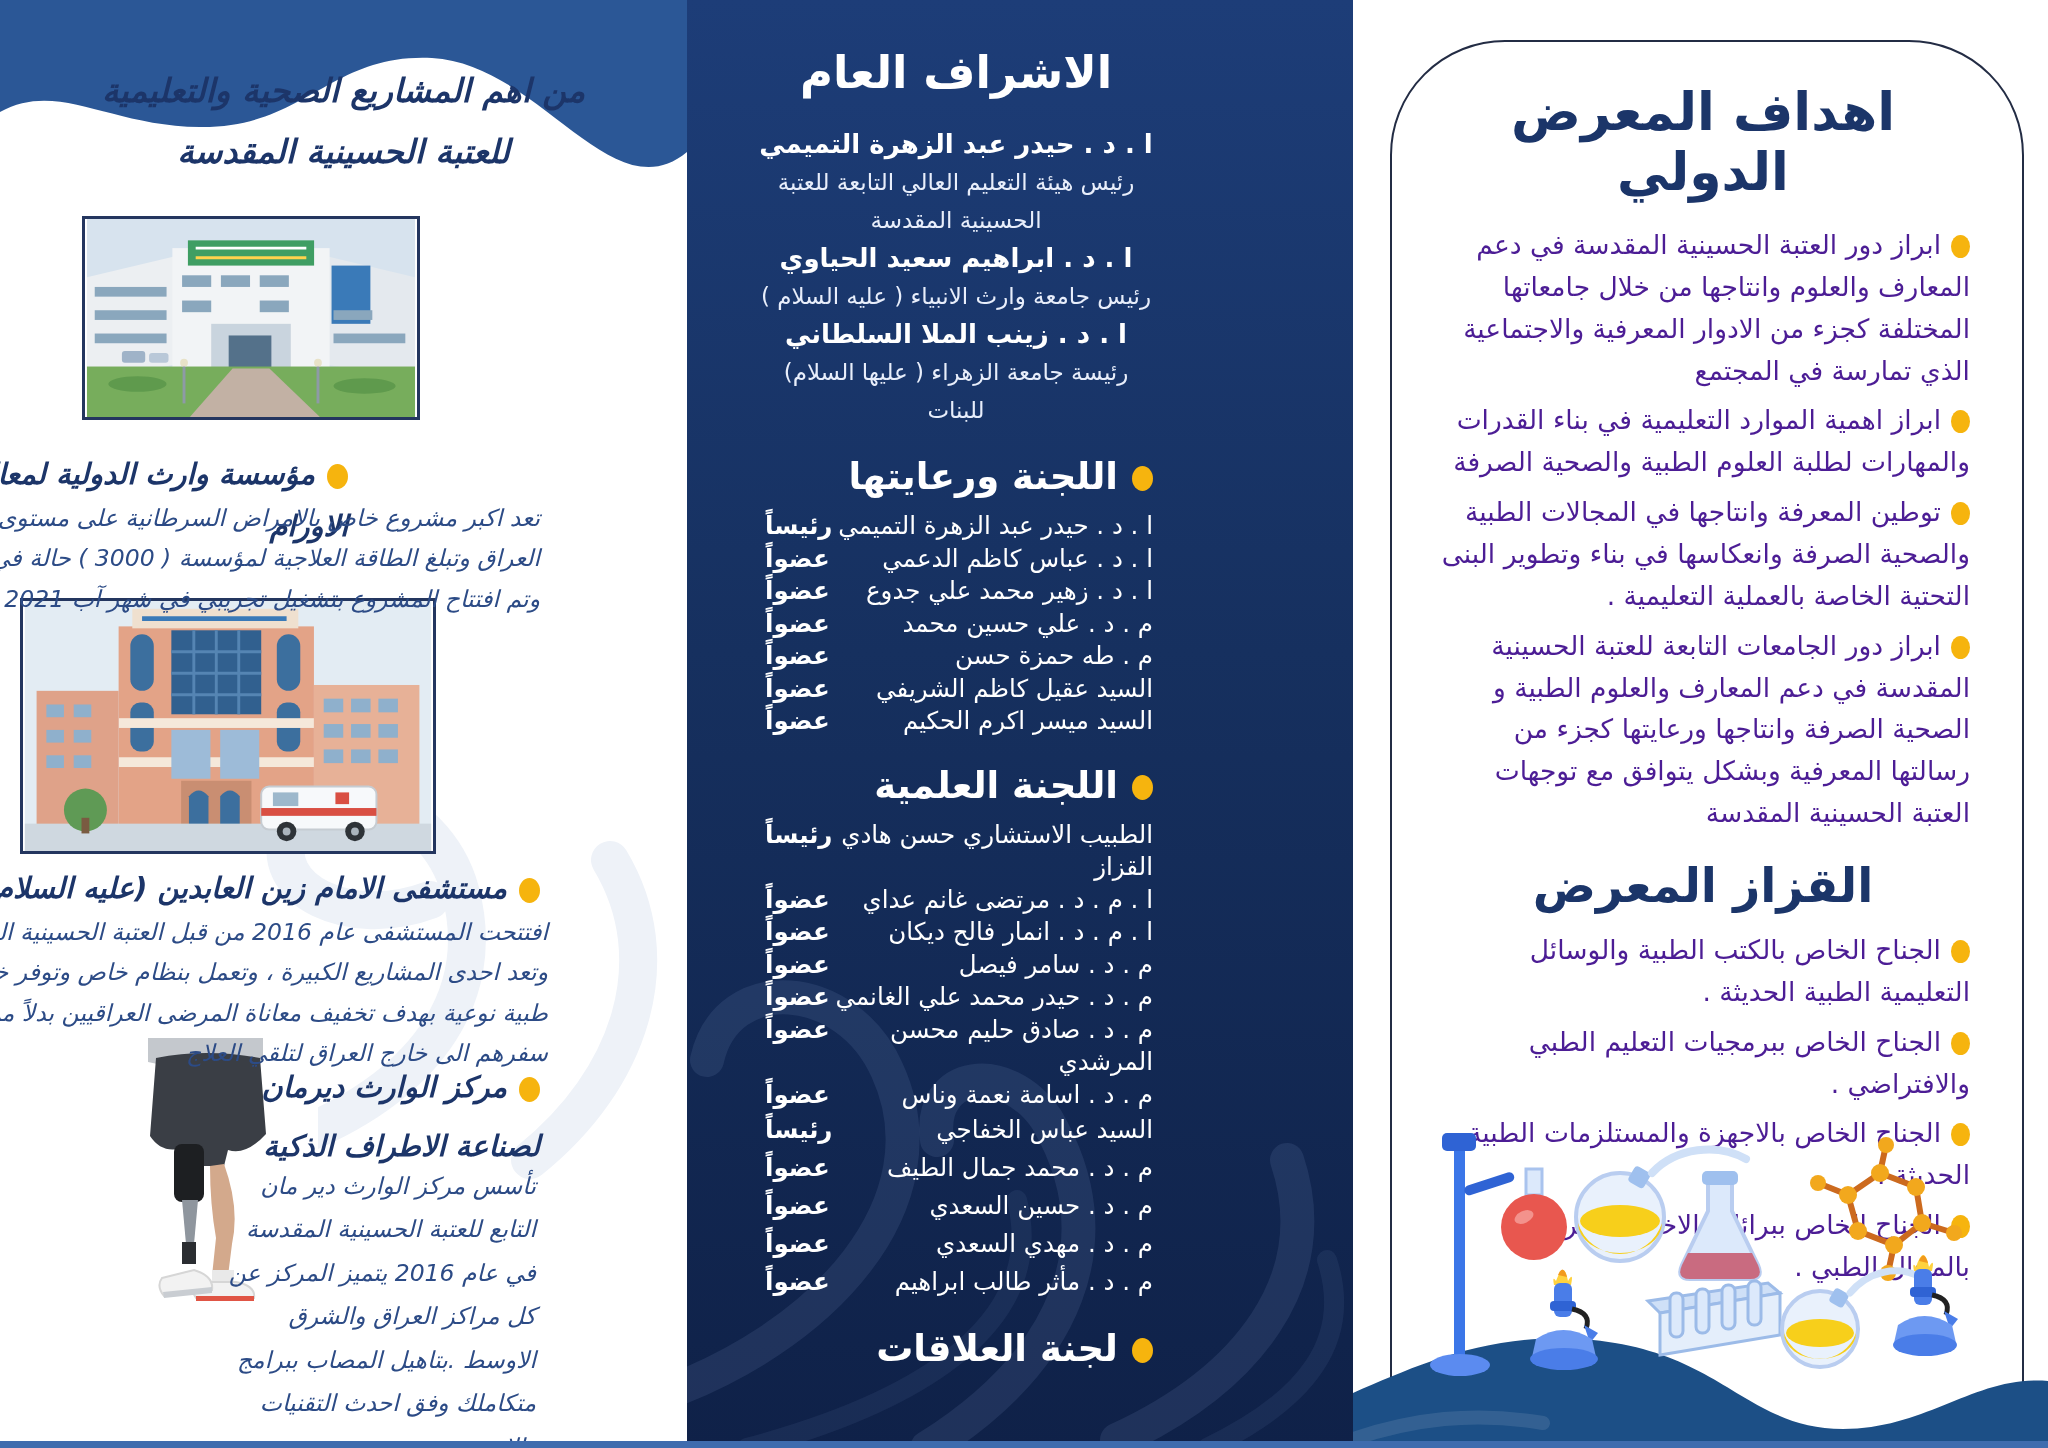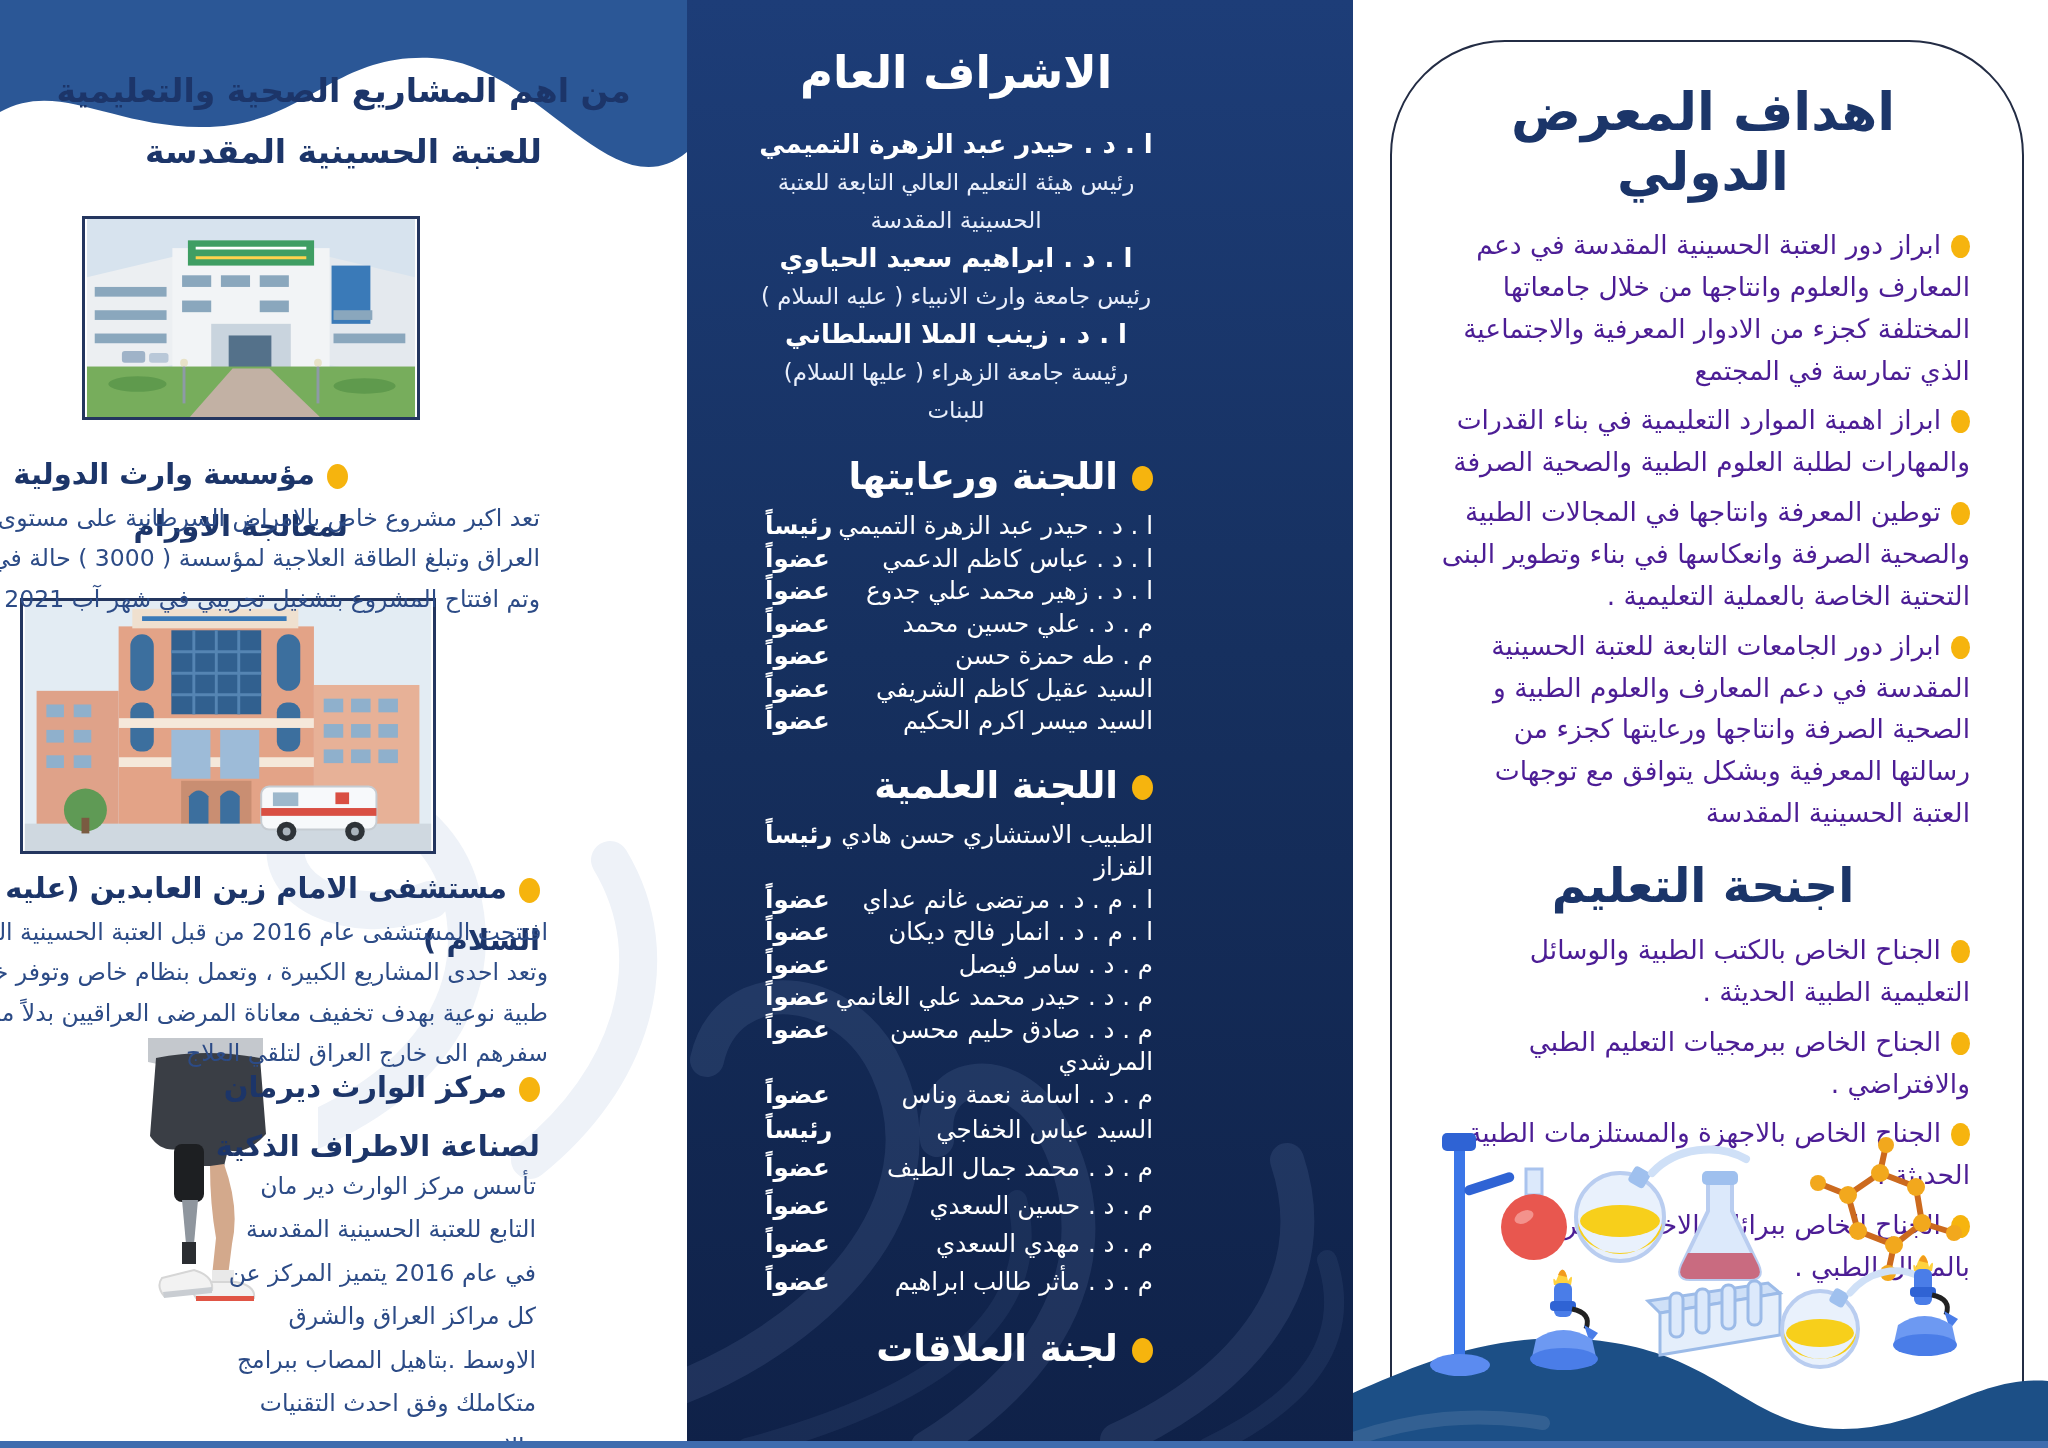"من اهم المشاريع الصحية والتعليمية" .left-panel { font-style: none -> italic }
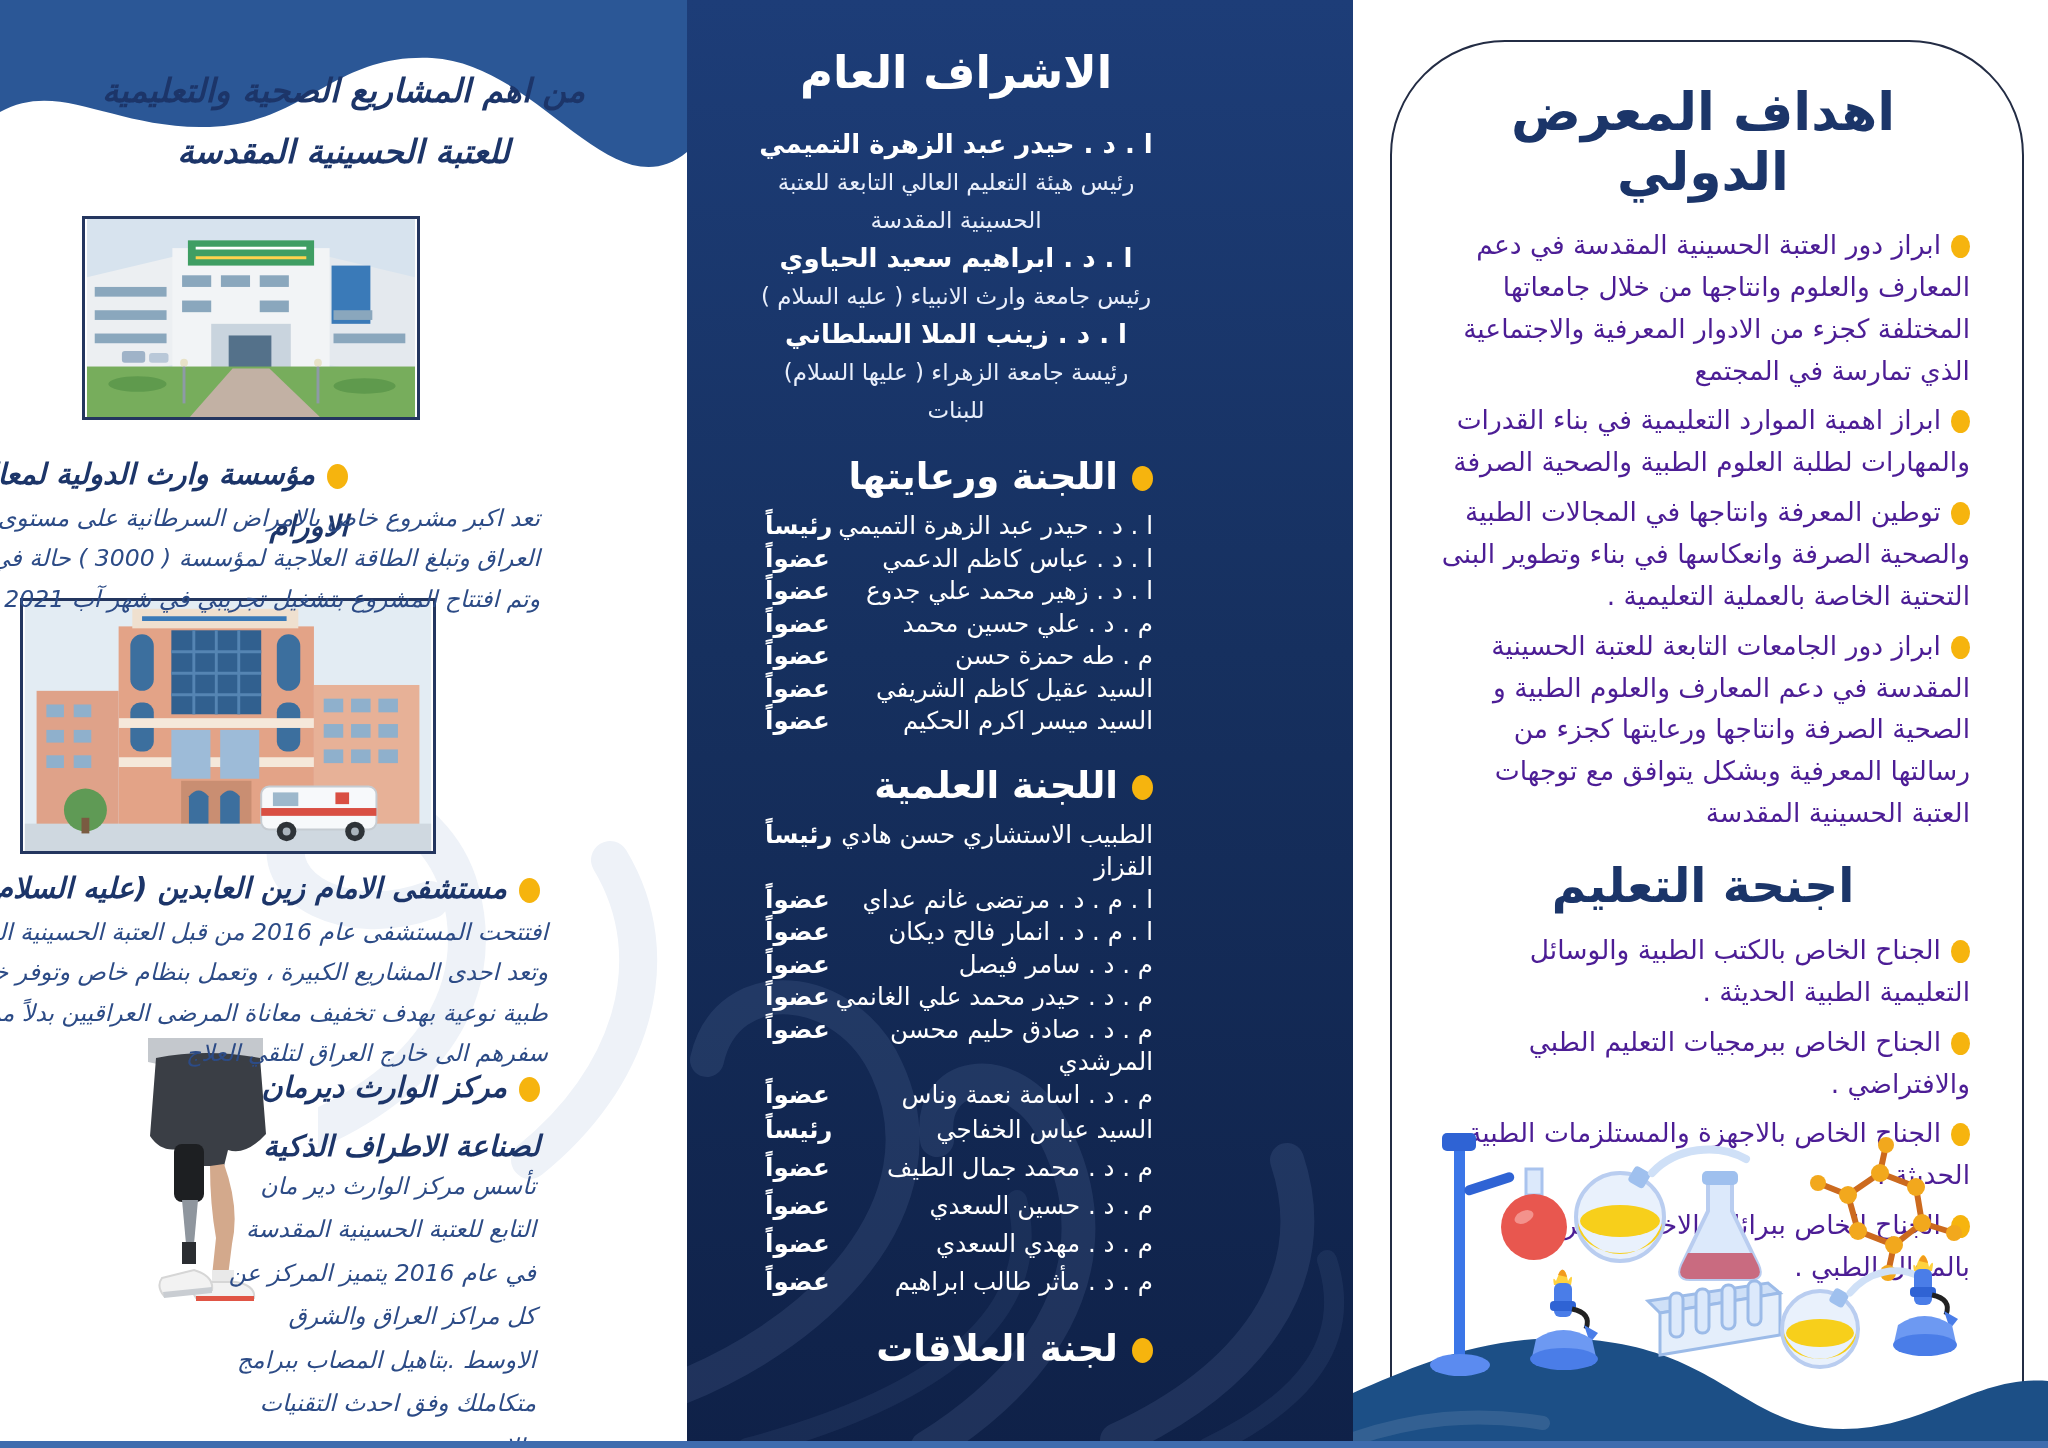"اجنحة التعليم" h2.rc-sub { text: اجنحة التعليم -> القزاز المعرض }
